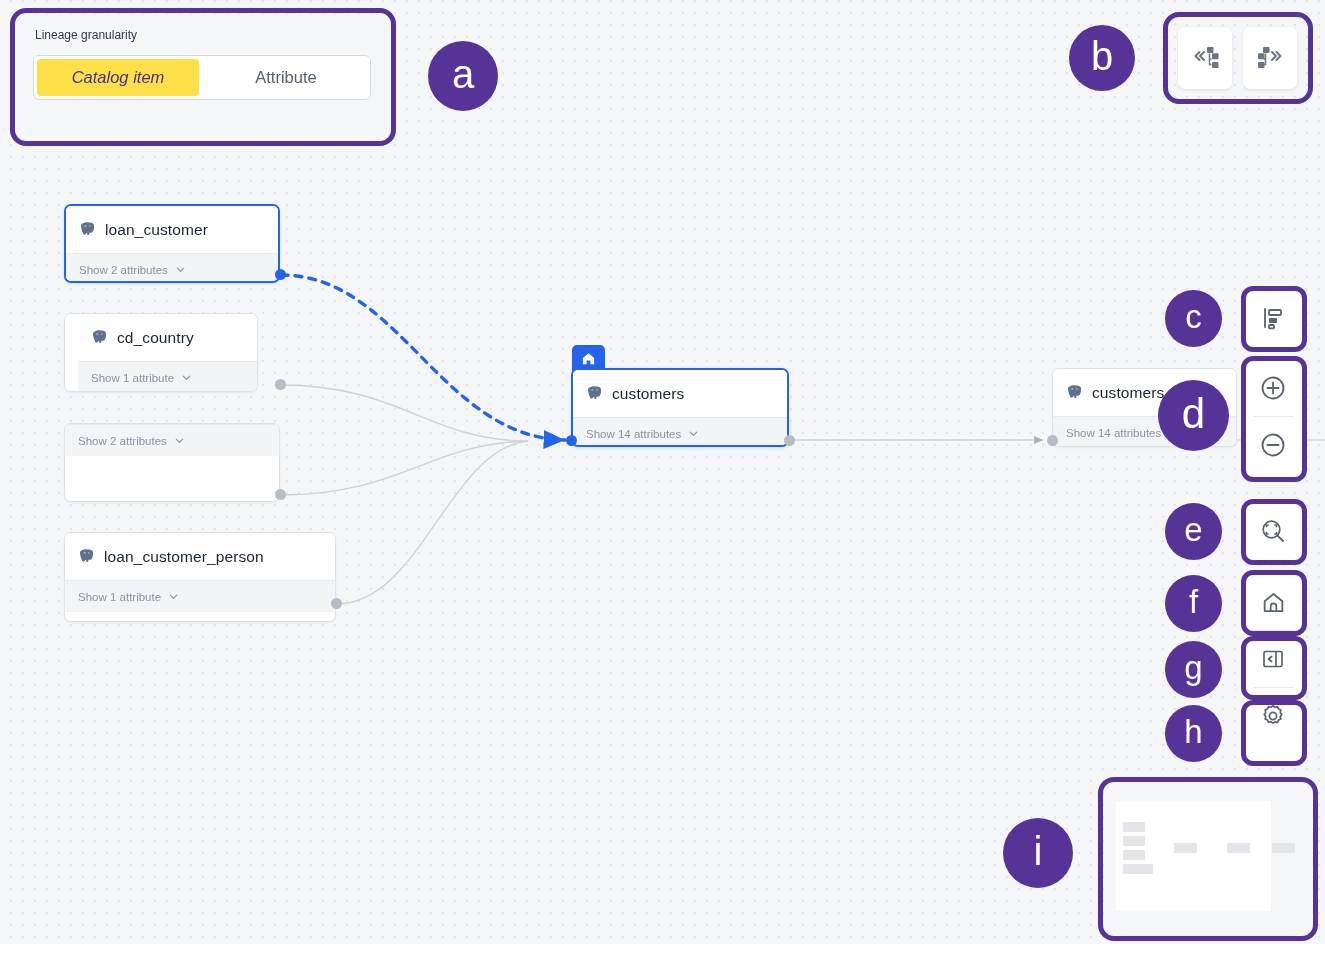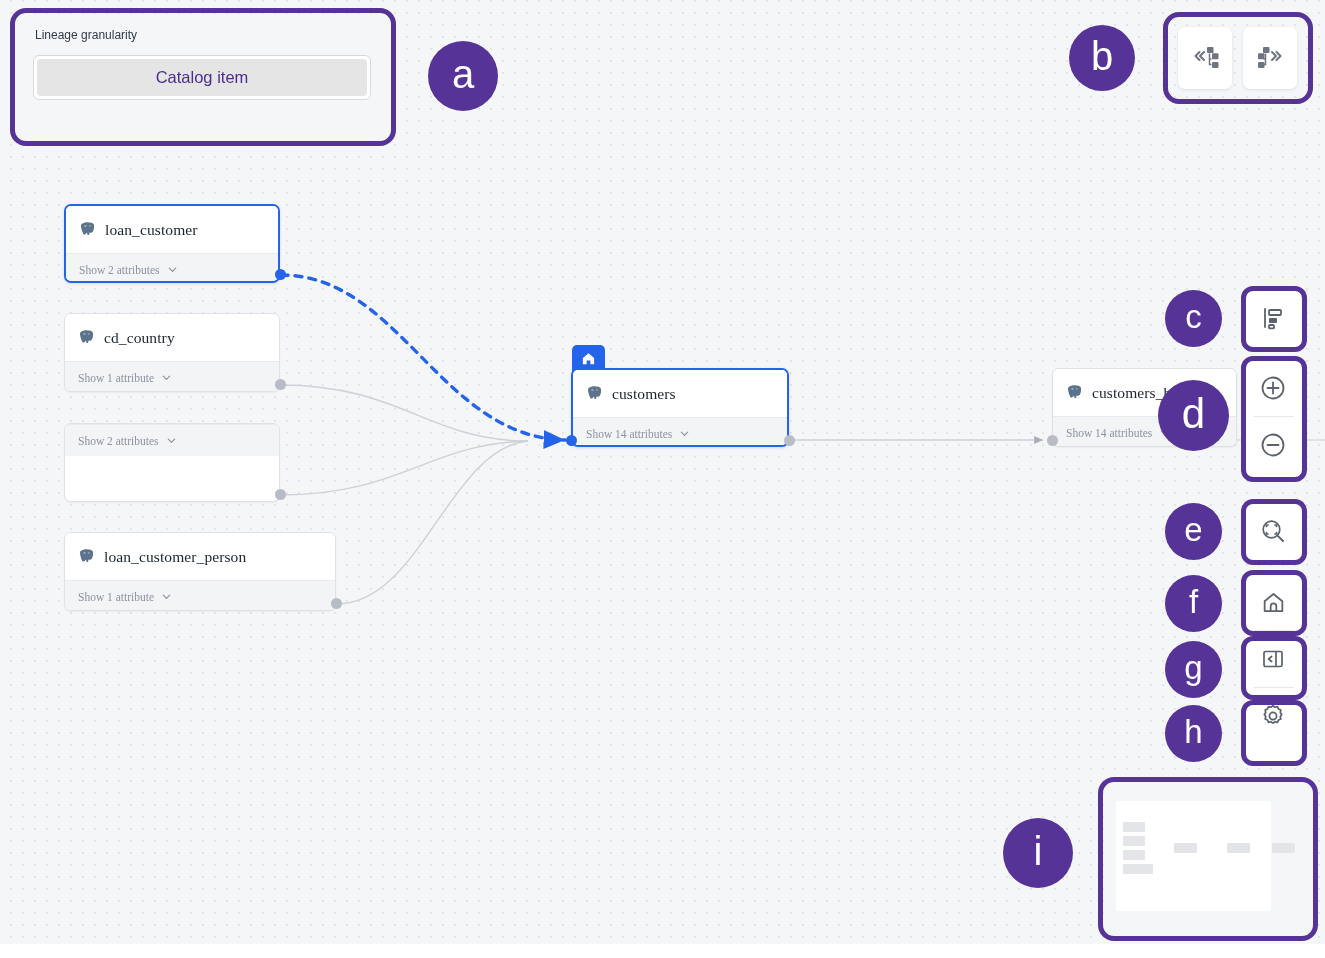"Catalog item" .toggle-opt.active { background: #e5e5e5 -> #fde047; font-style: none -> italic }
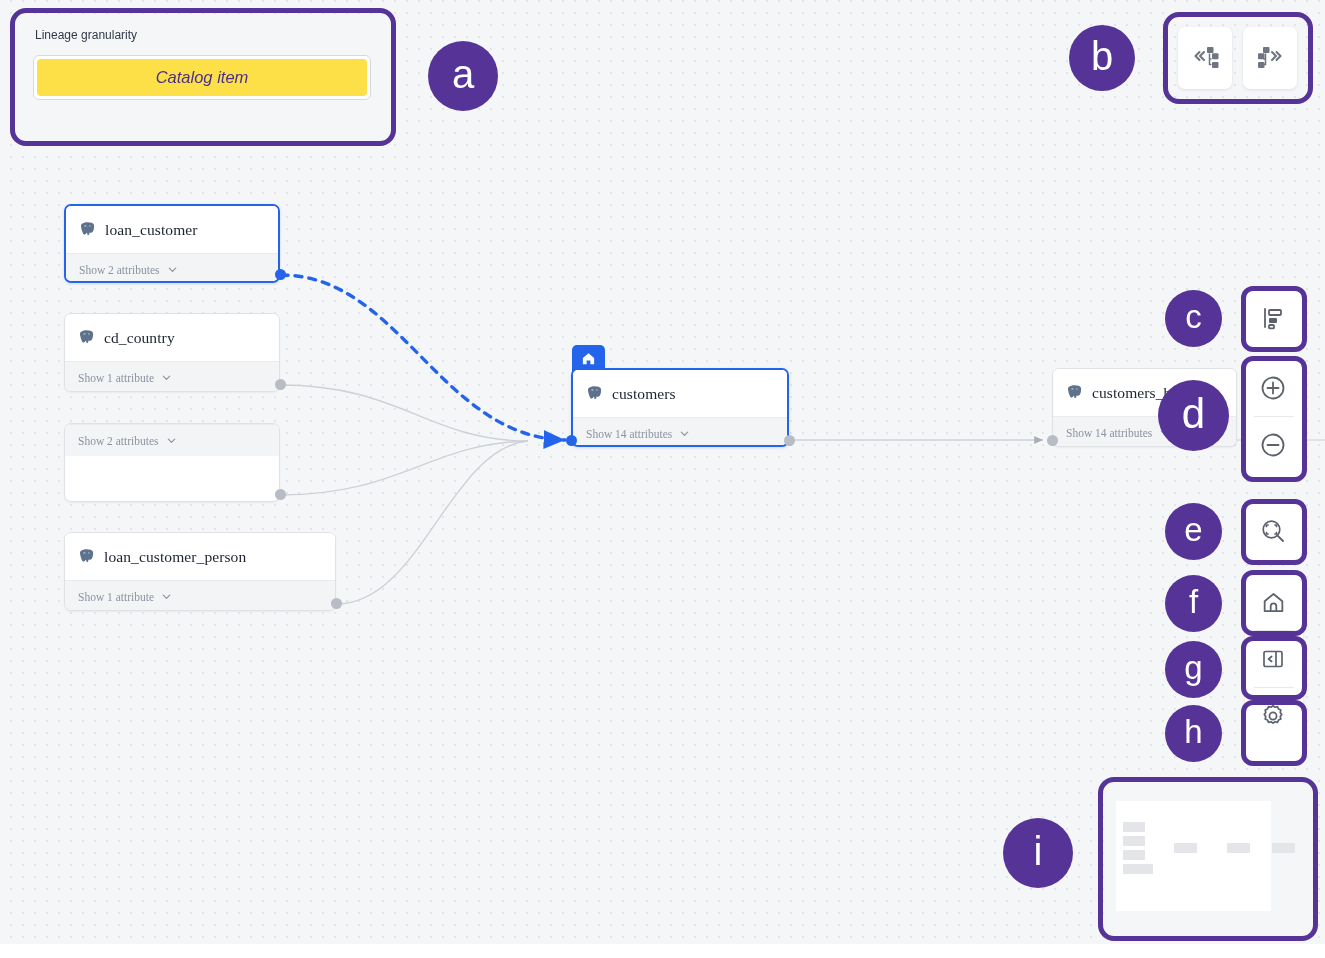"Attribute" div.toggle-opt { html: none -> <div> <span>Attribute</span> </div> }
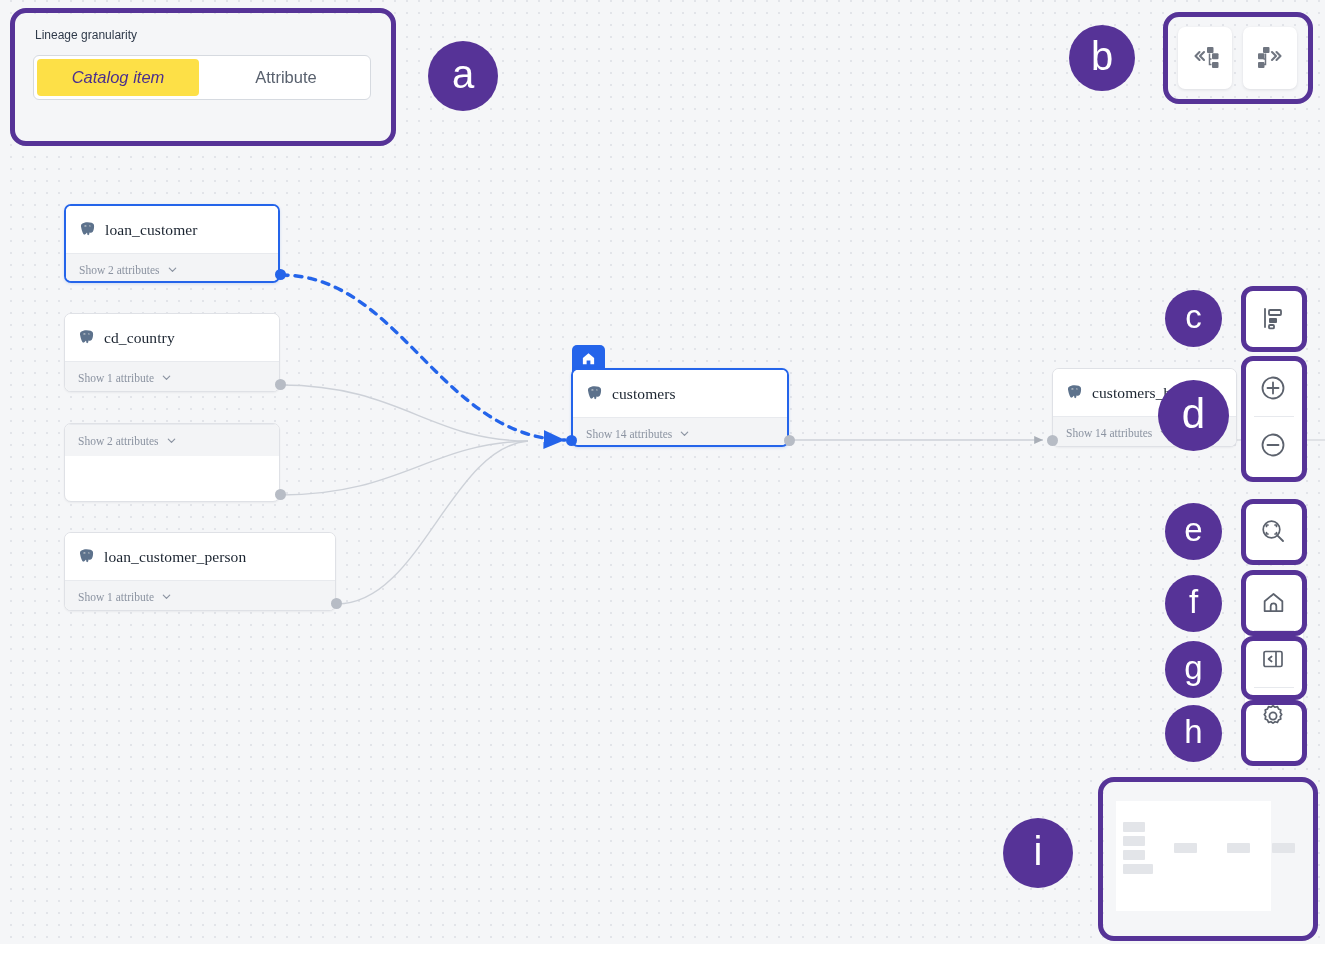"loan_customer" .node { font-family: Liberation Serif, serif -> none }
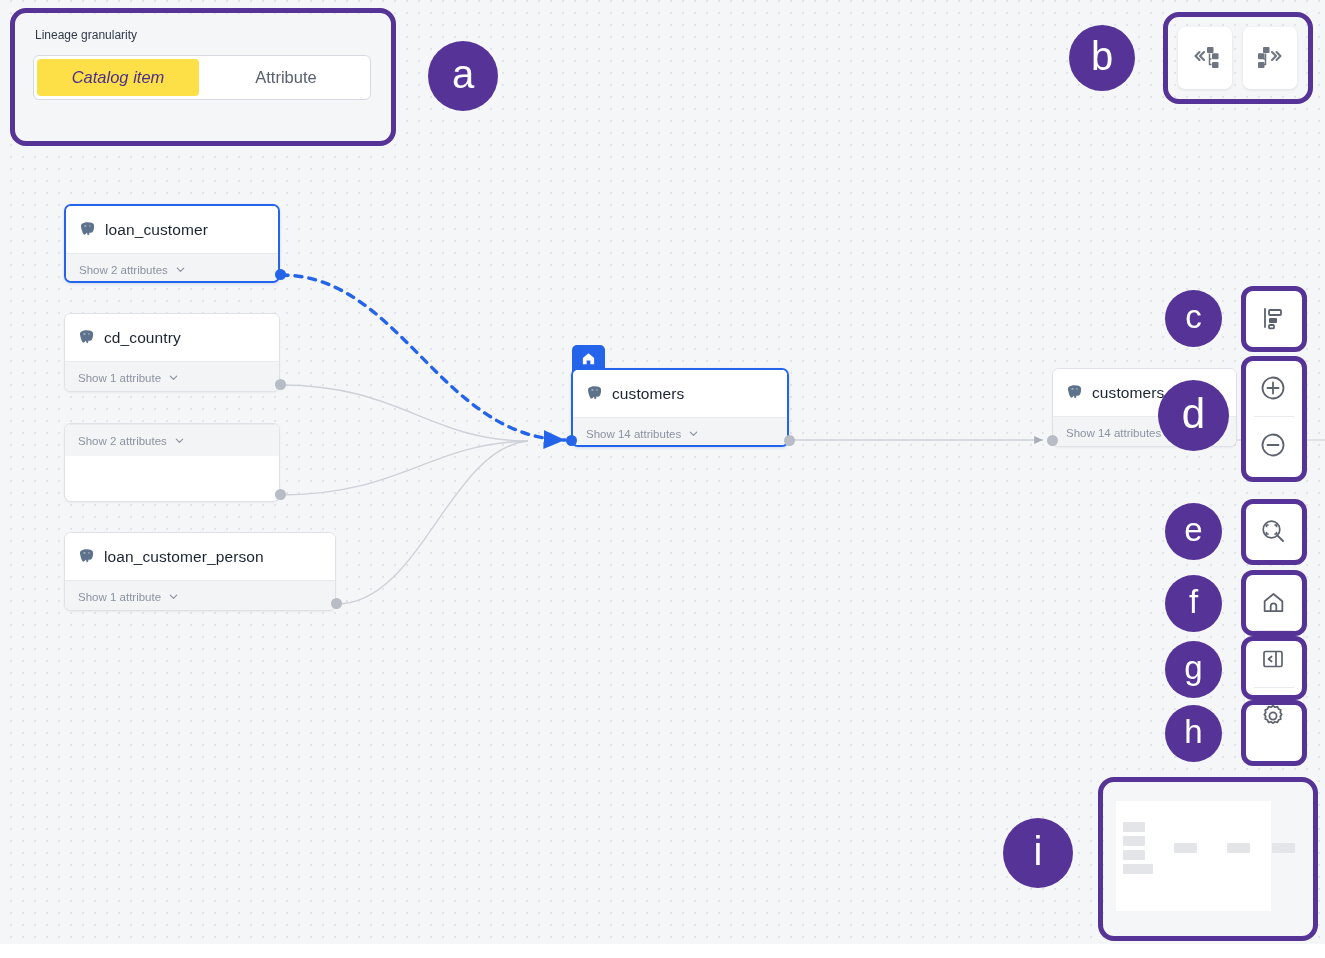"cd_country" div.node { padding-left: none -> 13px; width: 216px -> 194px }
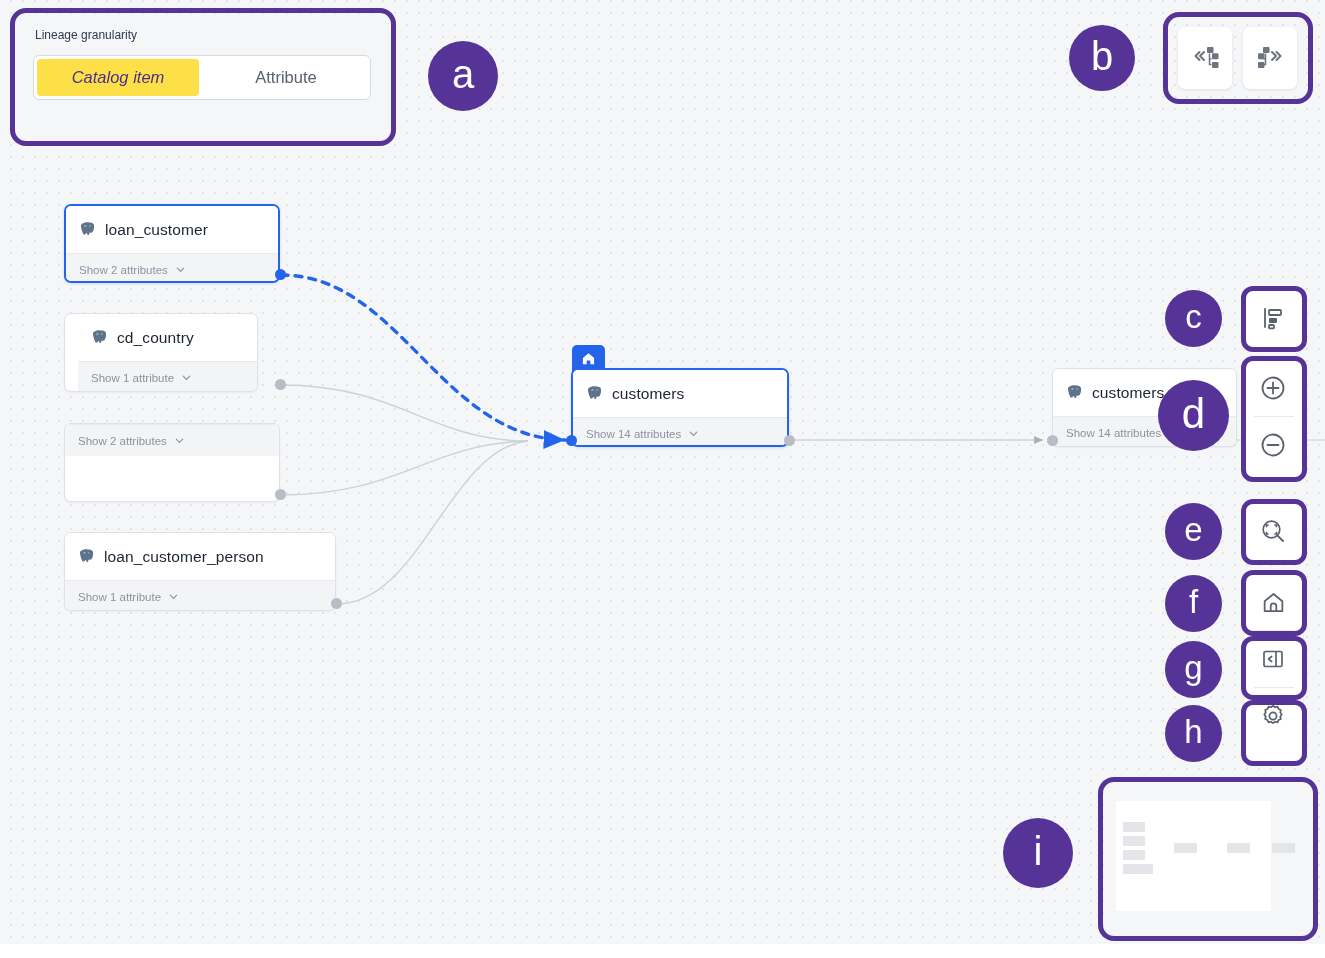"loan_customer_person" div.node { height: 79px -> 90px }
